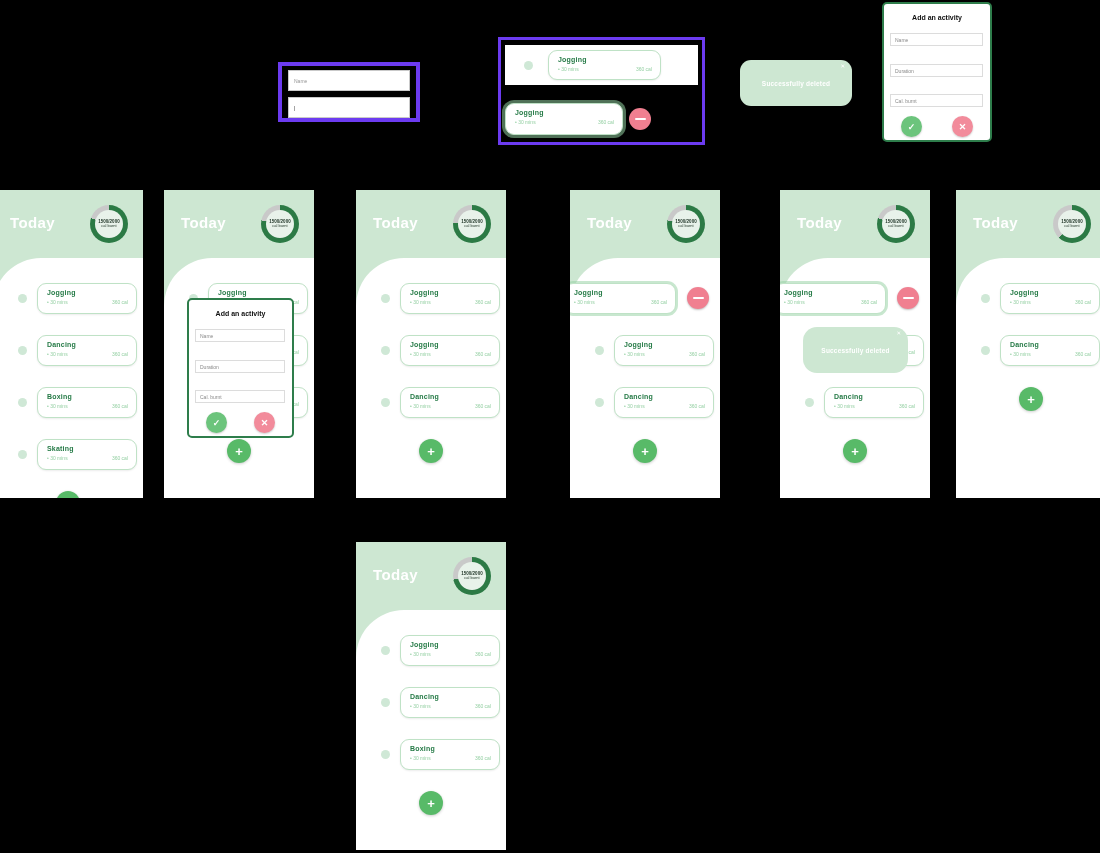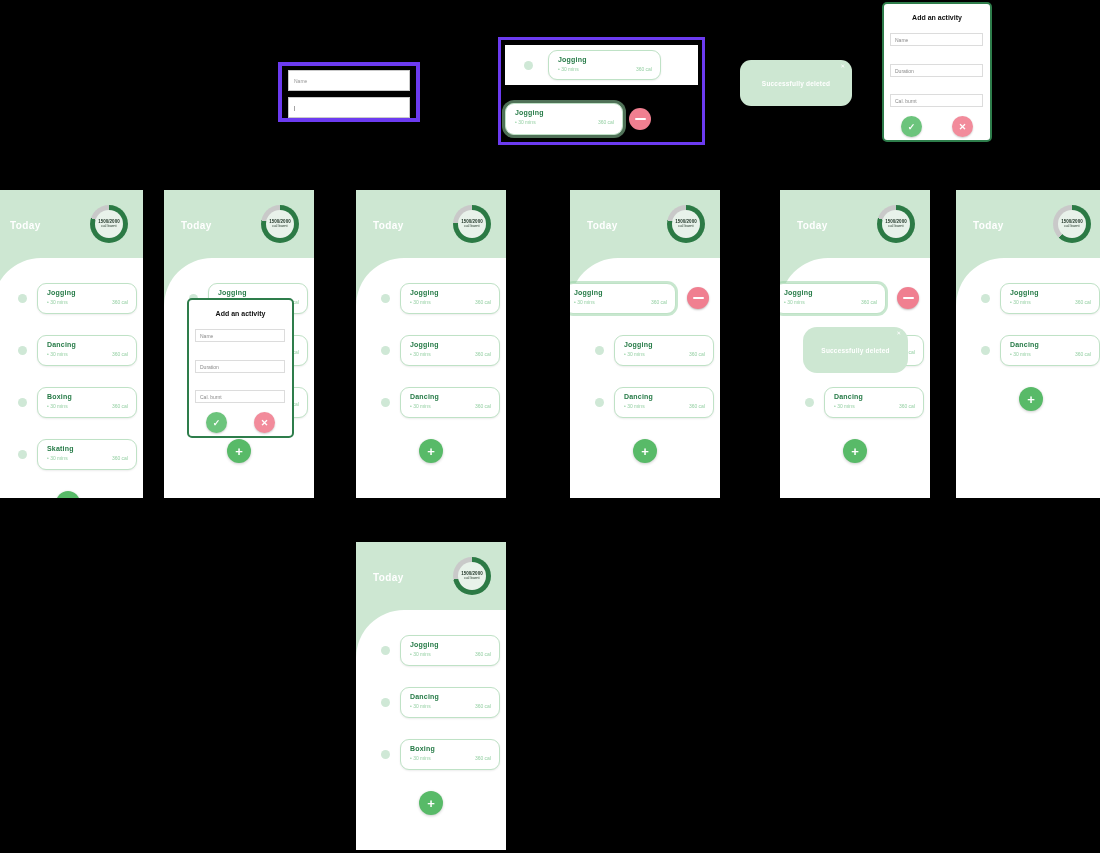"Today" .ph-title { font-size: 10px -> 15px; top: 30px -> 24px }
